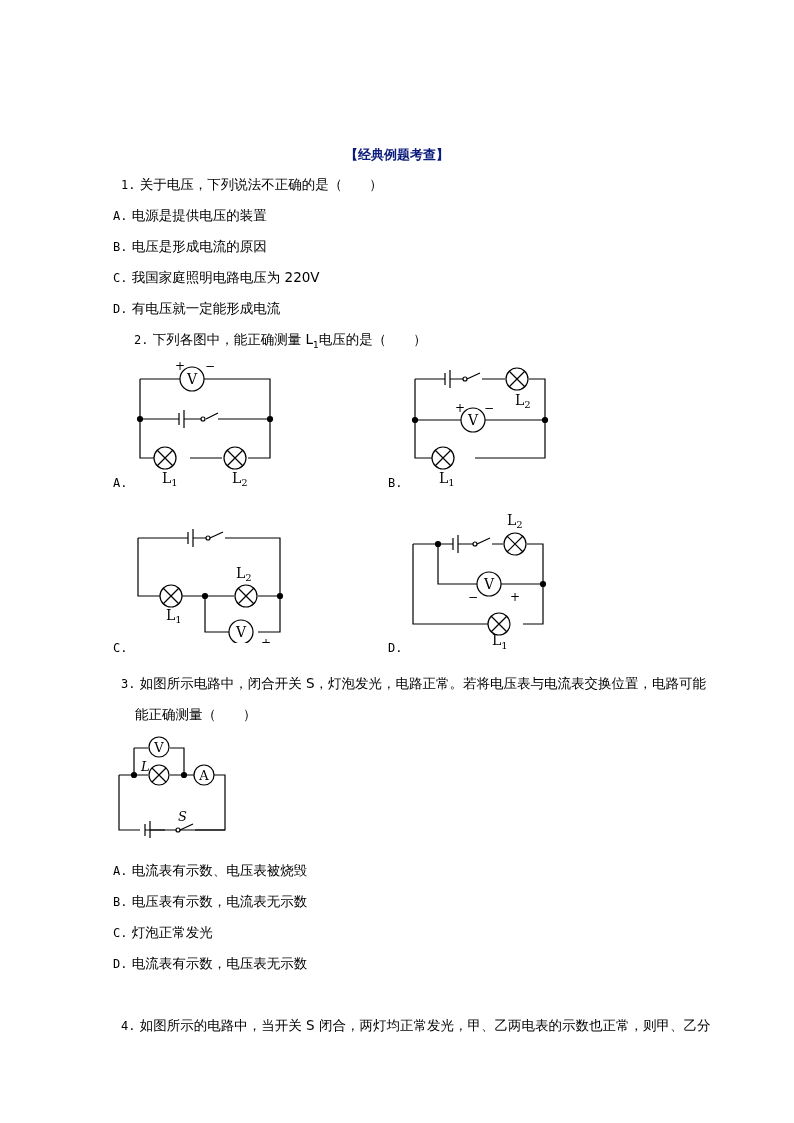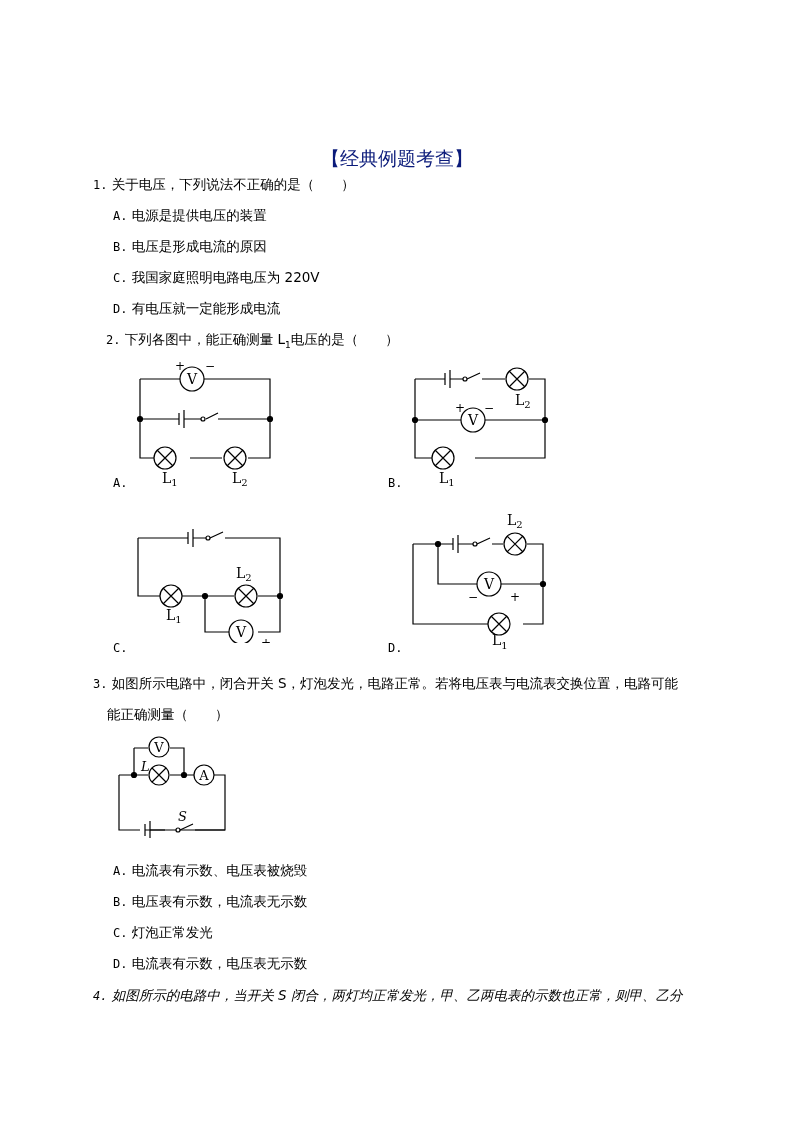"【经典例题考查】" .title { font-size: 19px -> 13px; font-weight: normal -> bold }
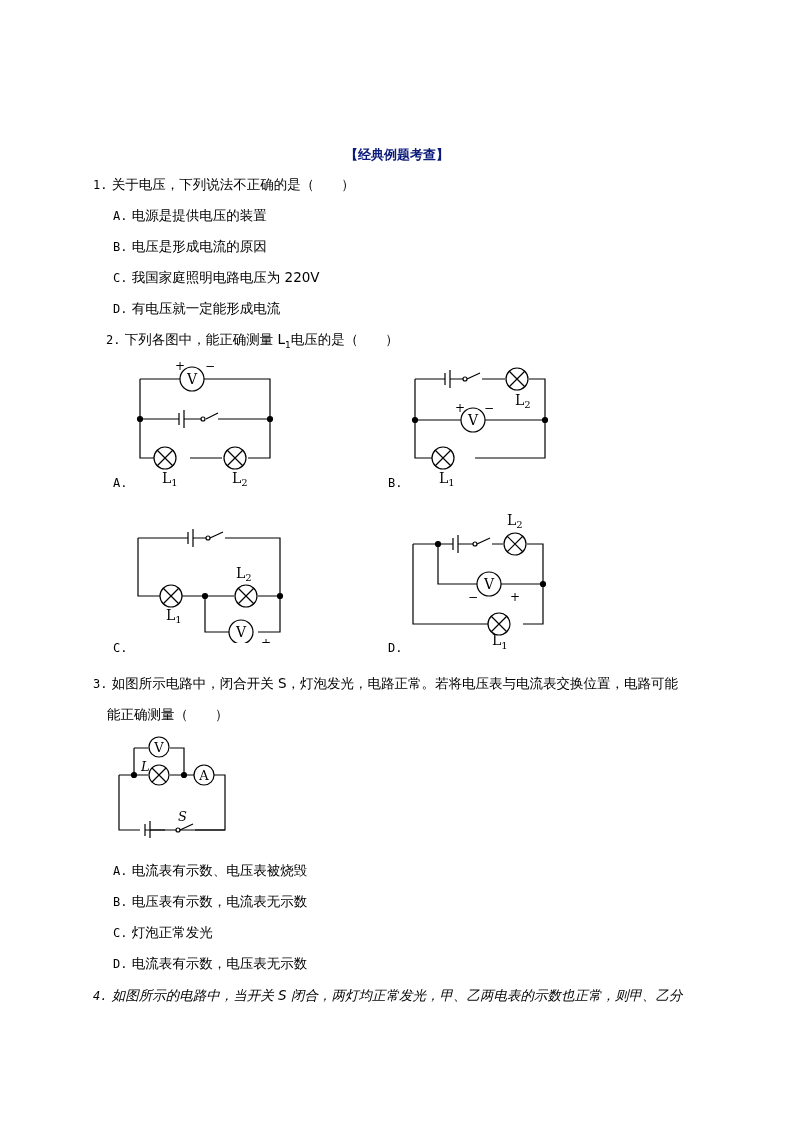"1. 关于电压，下列说法不正确的是（ ）" .q { margin-left: none -> 28px }
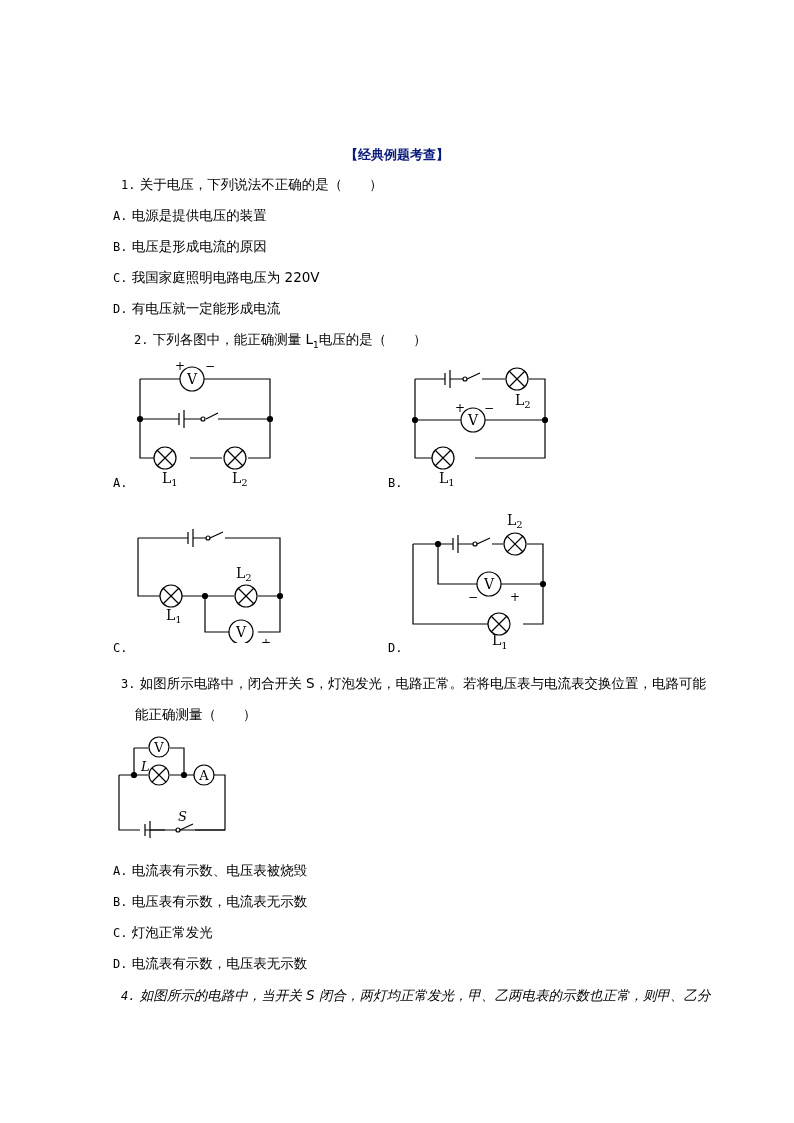"4. 如图所示的电路中，当开关 S" div.abs { font-style: italic -> none; top: 986px -> 1016px }
